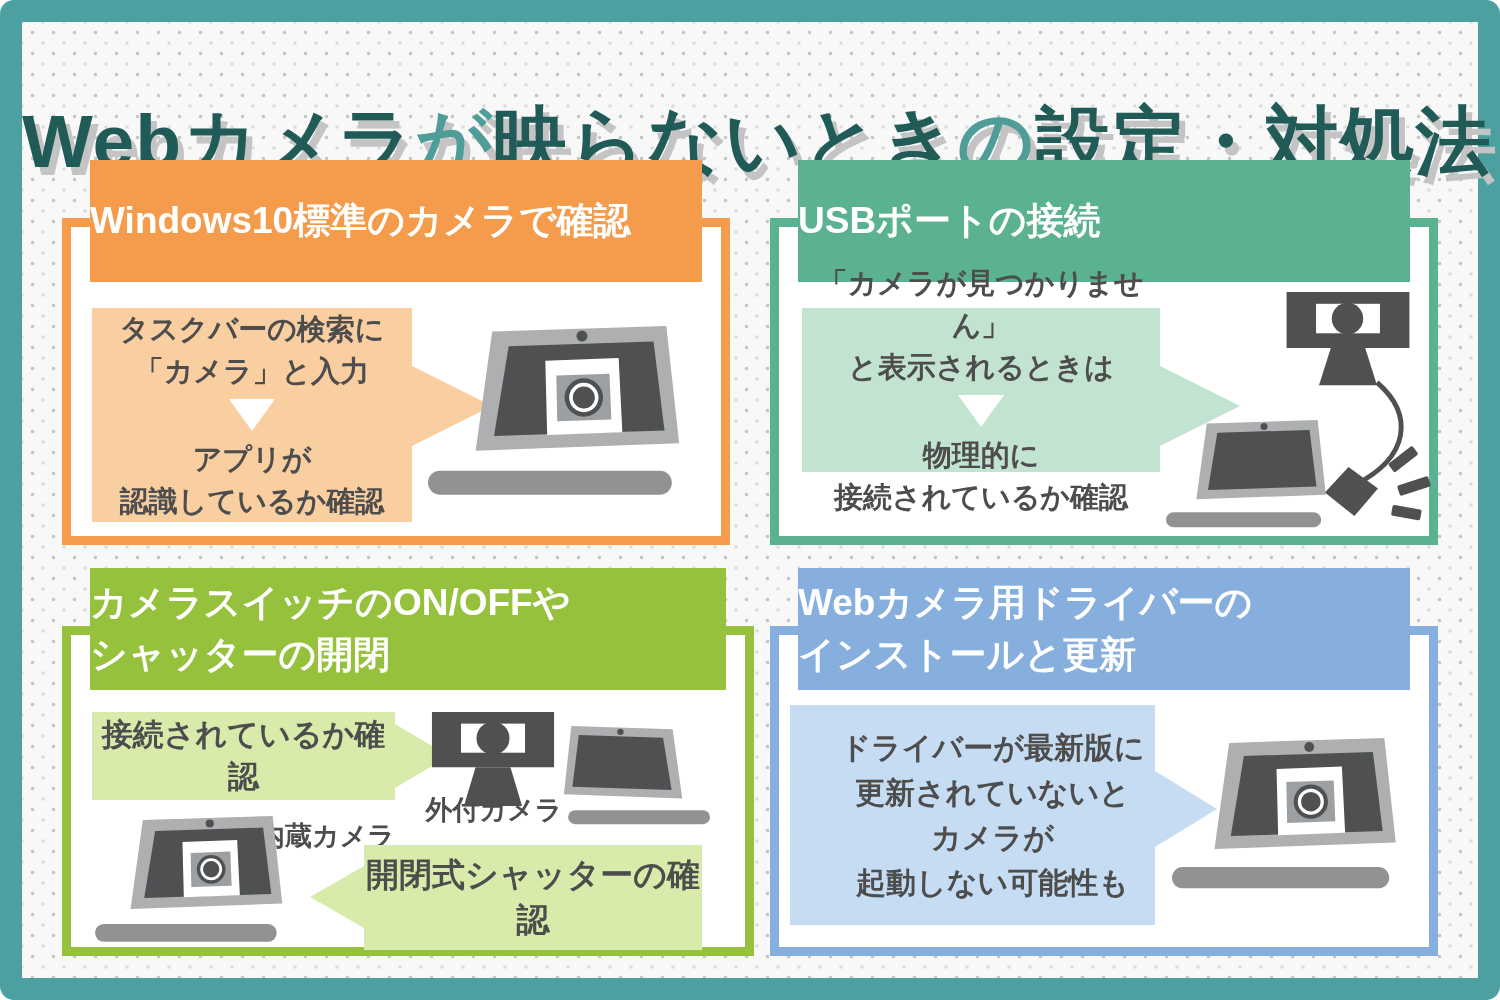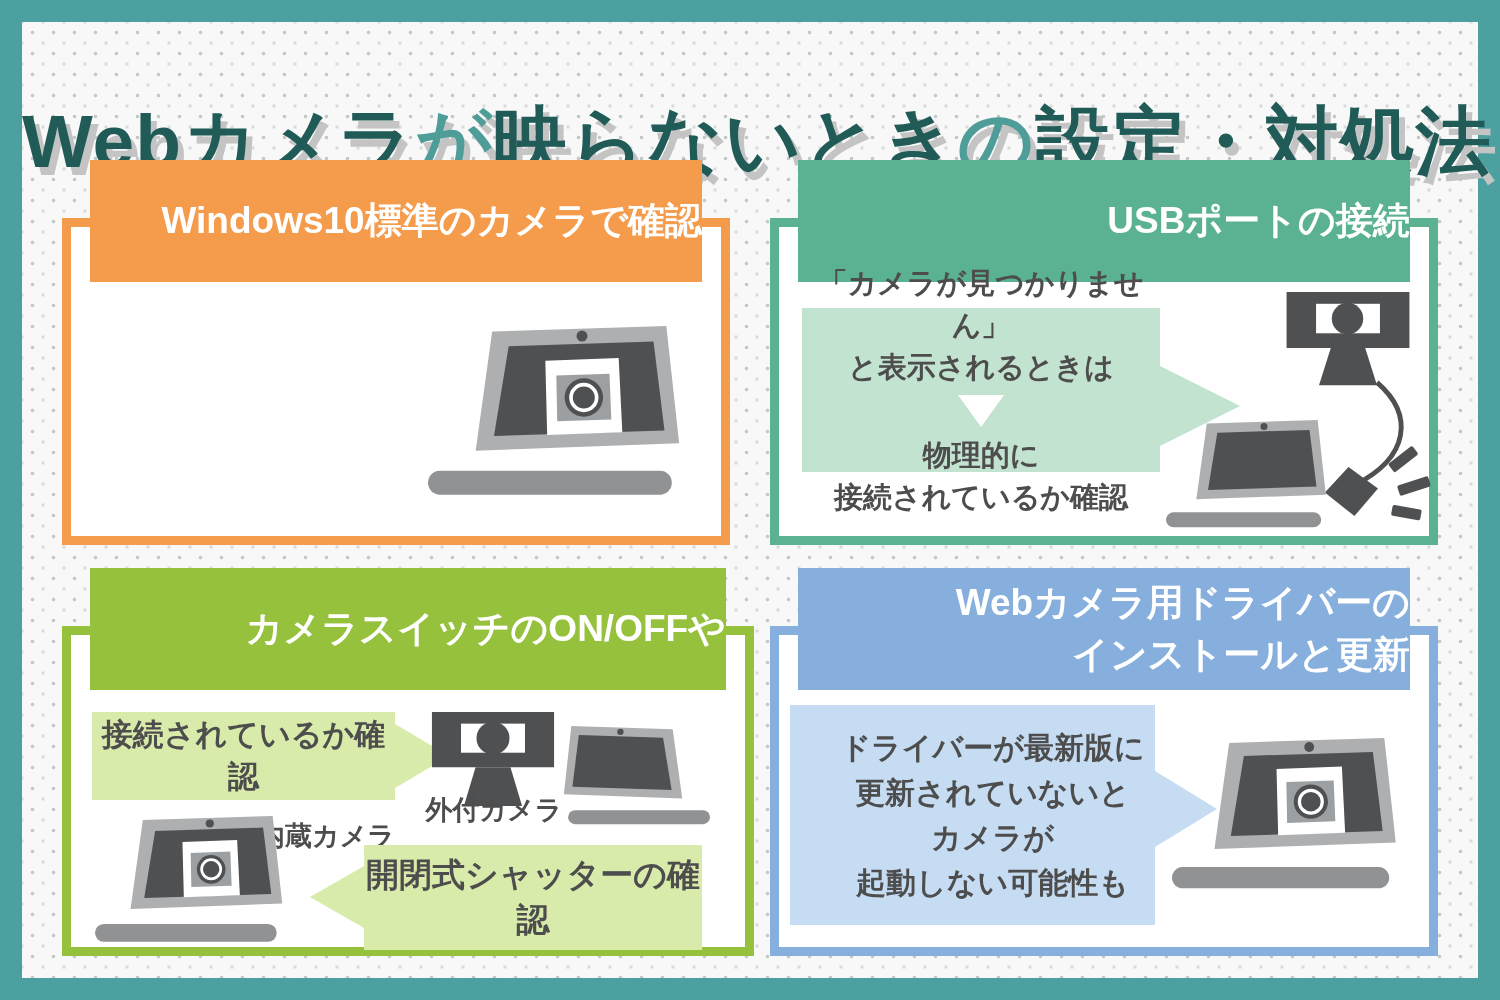"Webカメラが映らないときの設定・対処法" .canvas { border-radius: none -> 14px }
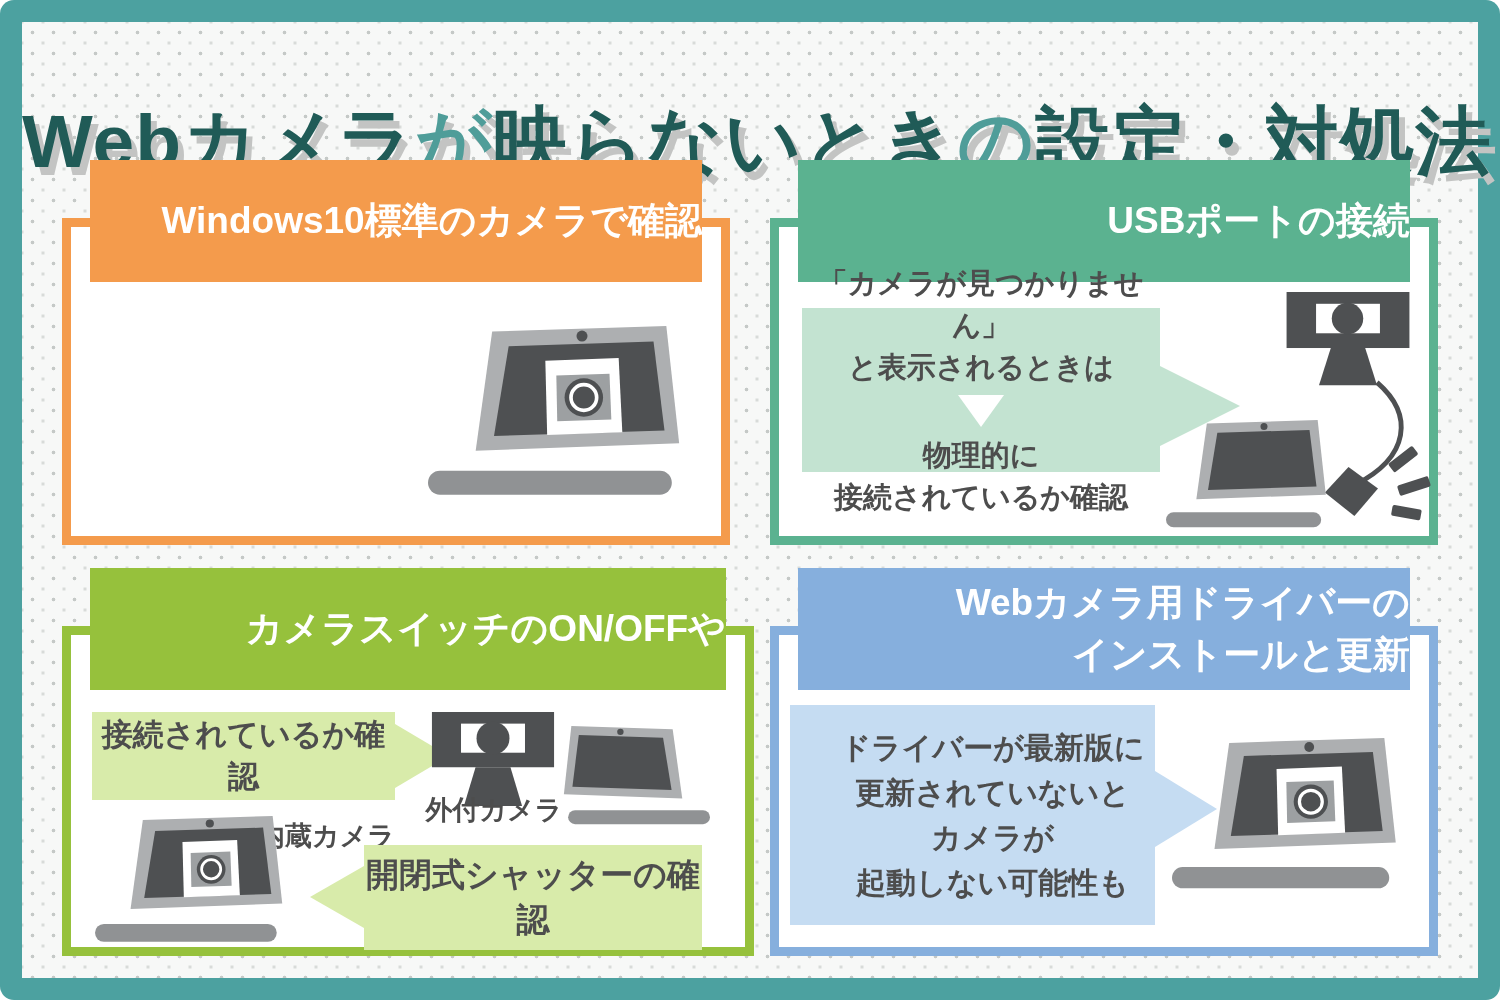"Windows10標準のカメラで確認" .head { align-items: flex-end -> flex-start }
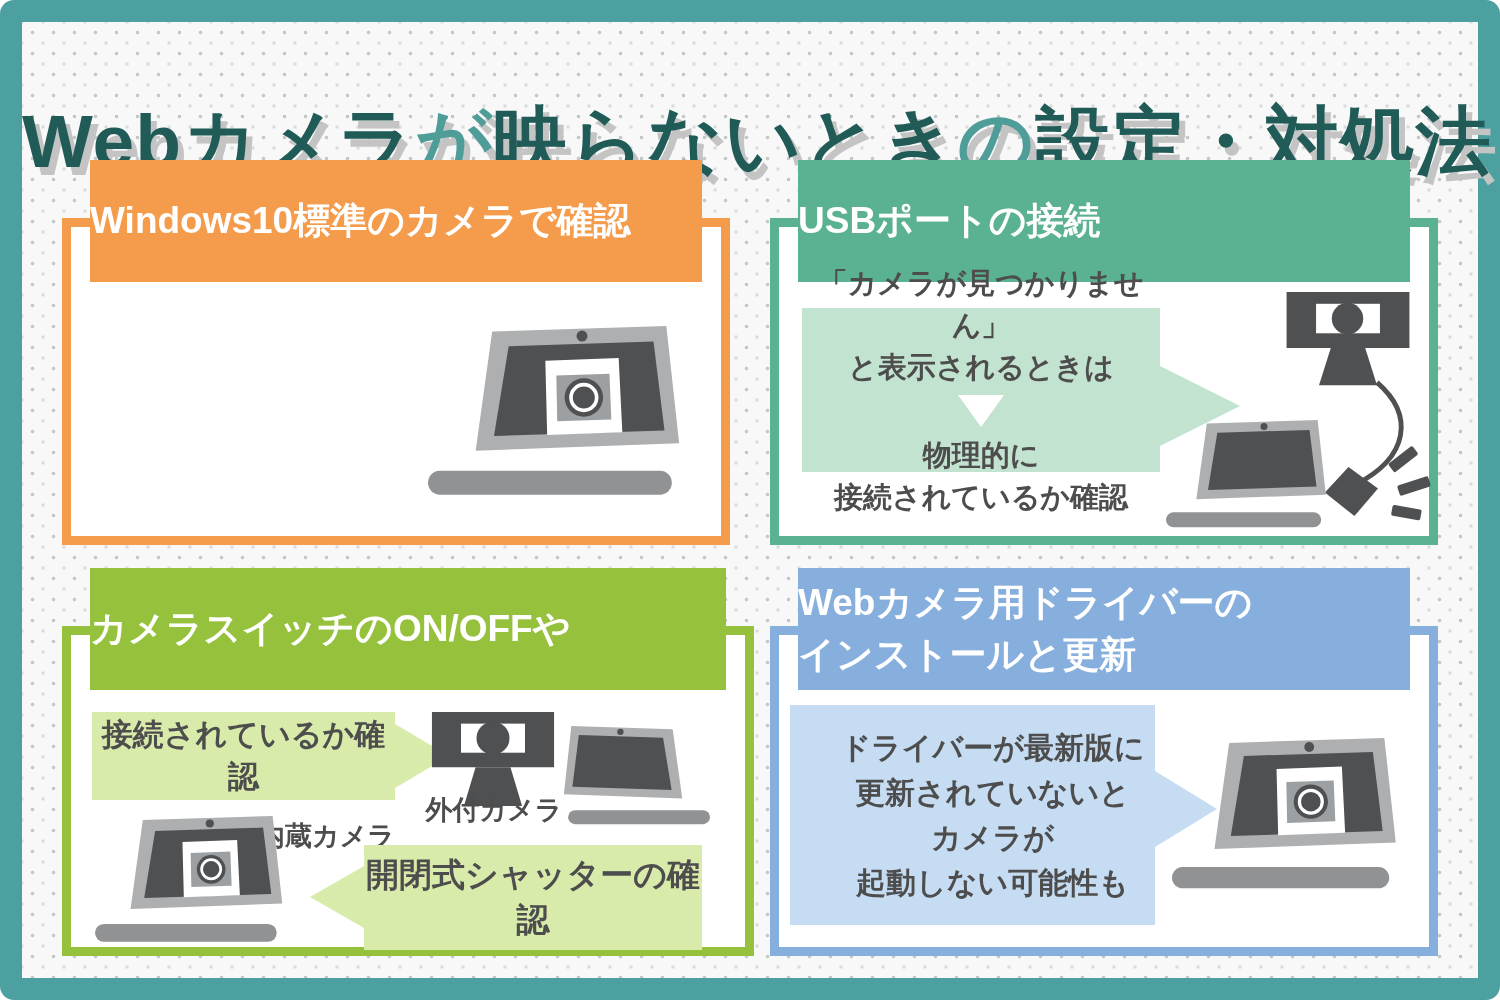"タスクバーの検索に" div.bubble { html: none -> <div> <div></div> <span>タスクバーの検索に</span> <span>「カメラ」と入力</span> <div></div> <span>アプリが</span> <span>認識しているか確認</span> </div> }
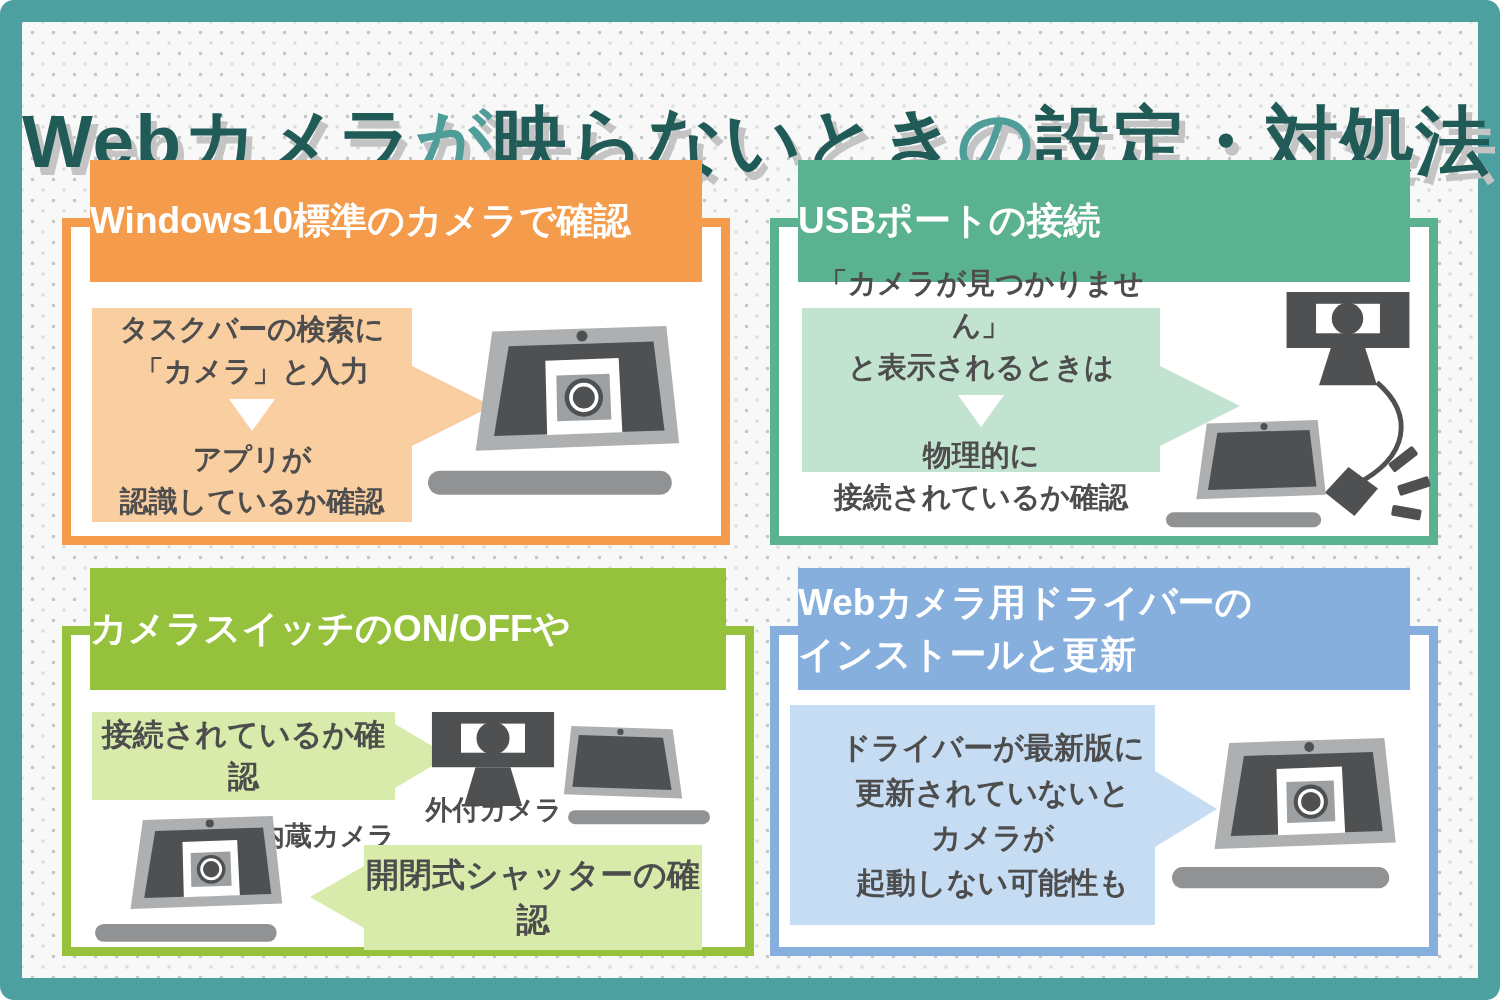"シャッターの開閉" span { html: none -> <span>シャッターの開閉</span> }
